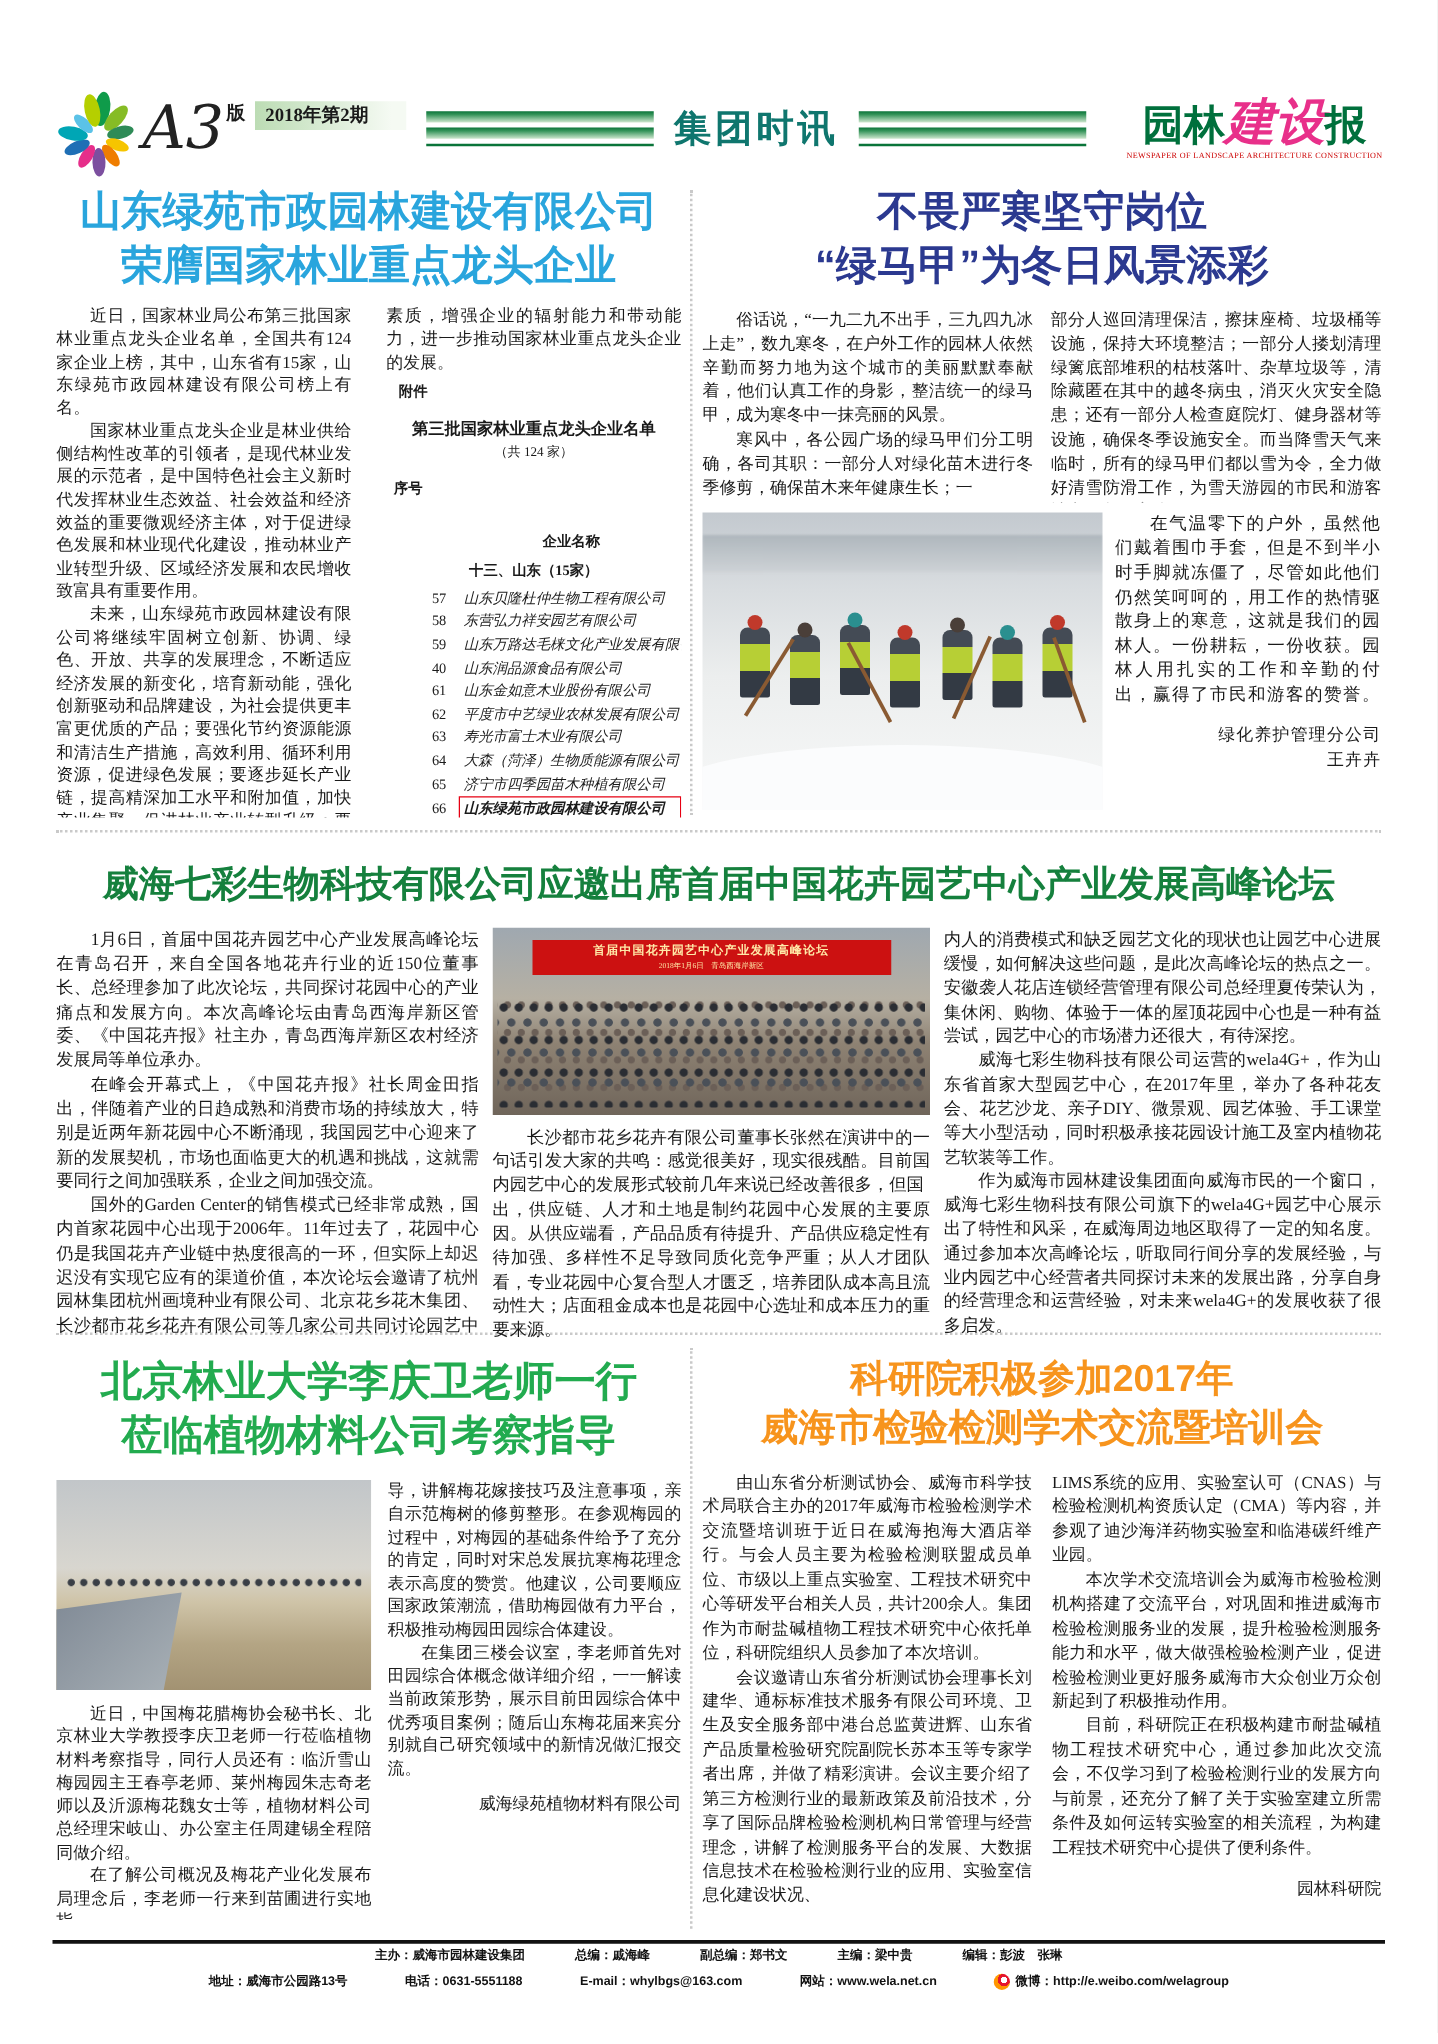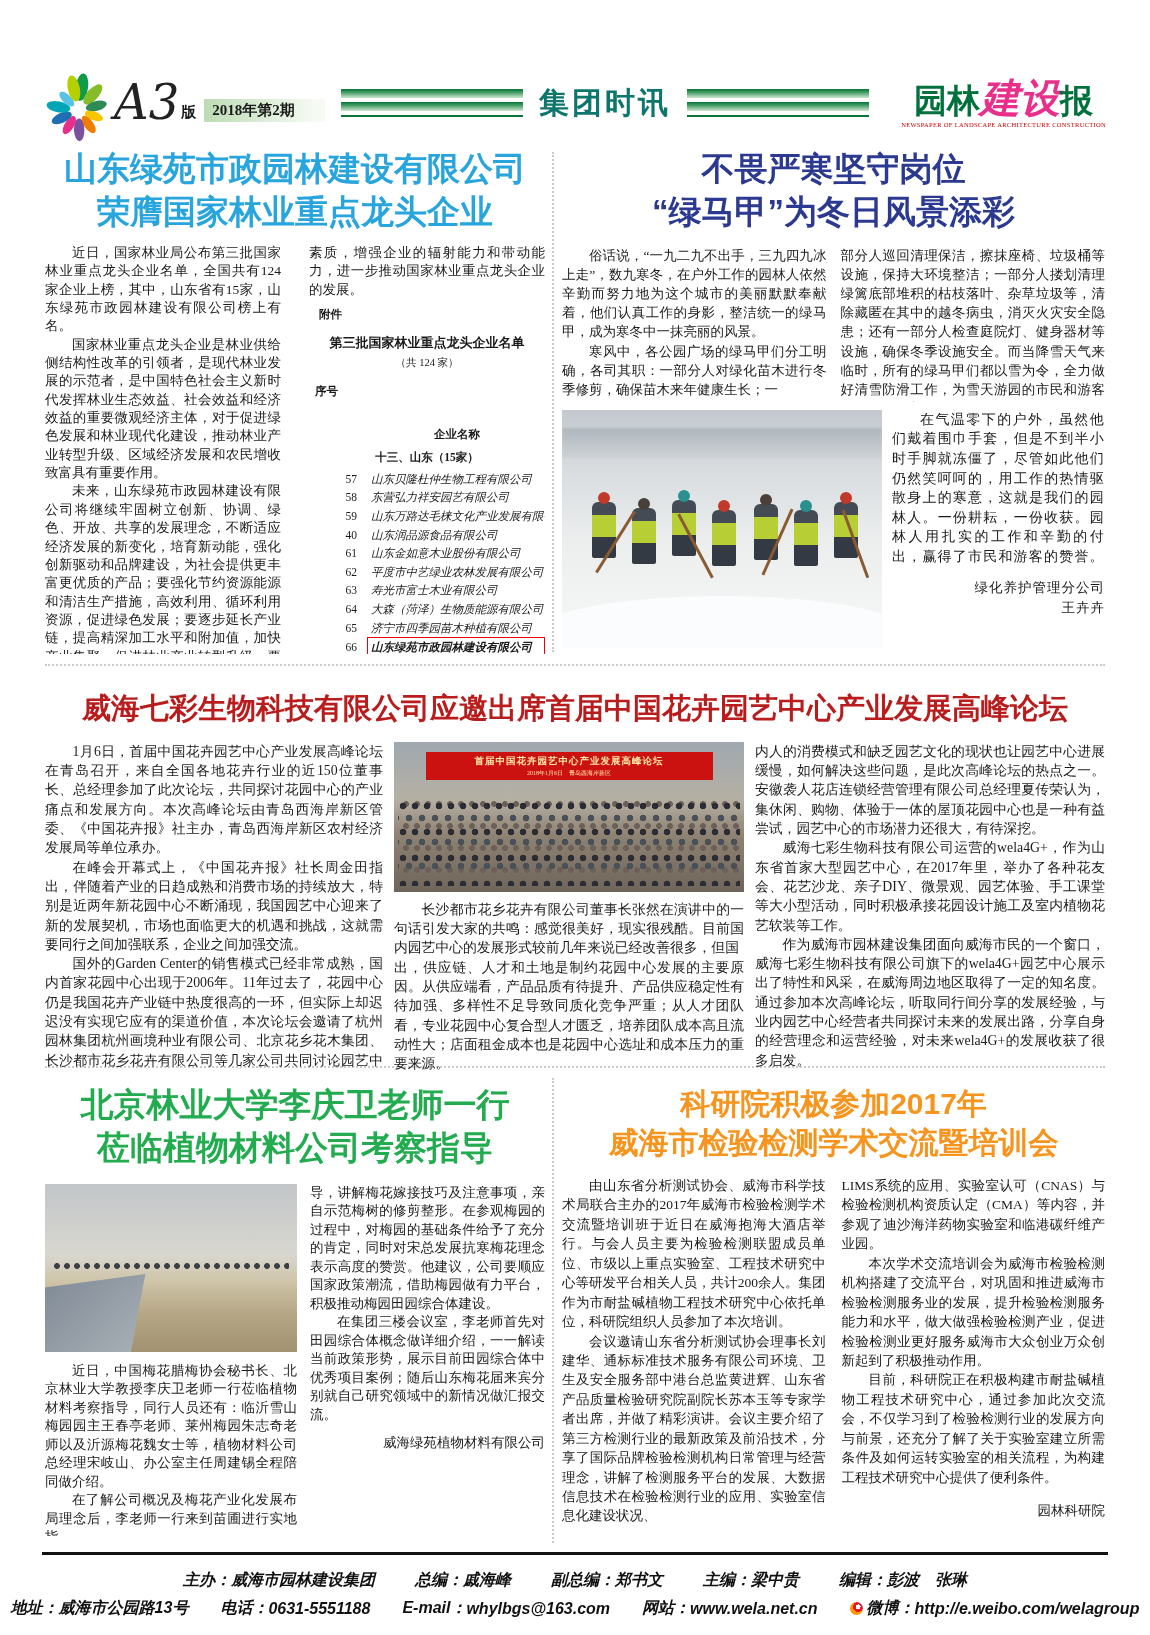"A3" .edition { align-items: flex-end -> flex-start }
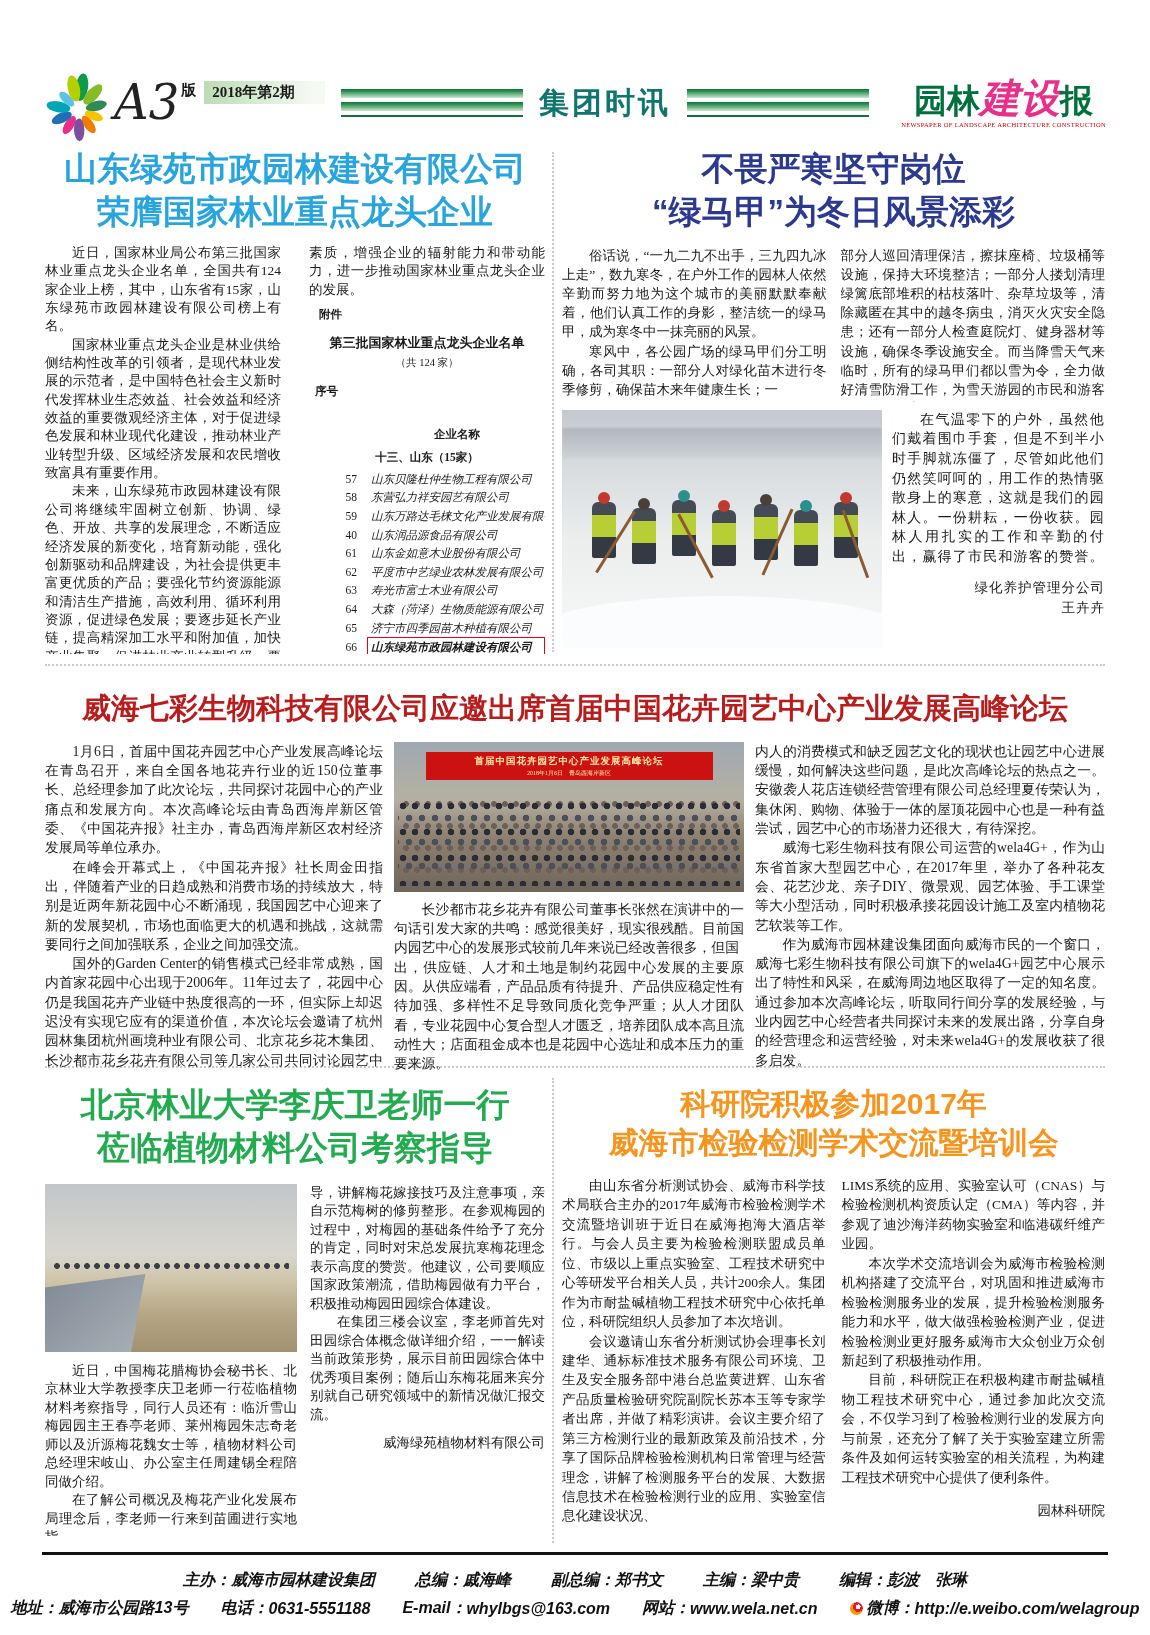"威海七彩生物科技有限公司应邀出席首届中国花卉园艺中心产业发展高峰论坛" .t-a3 { color: #b91c1c -> #15803d }
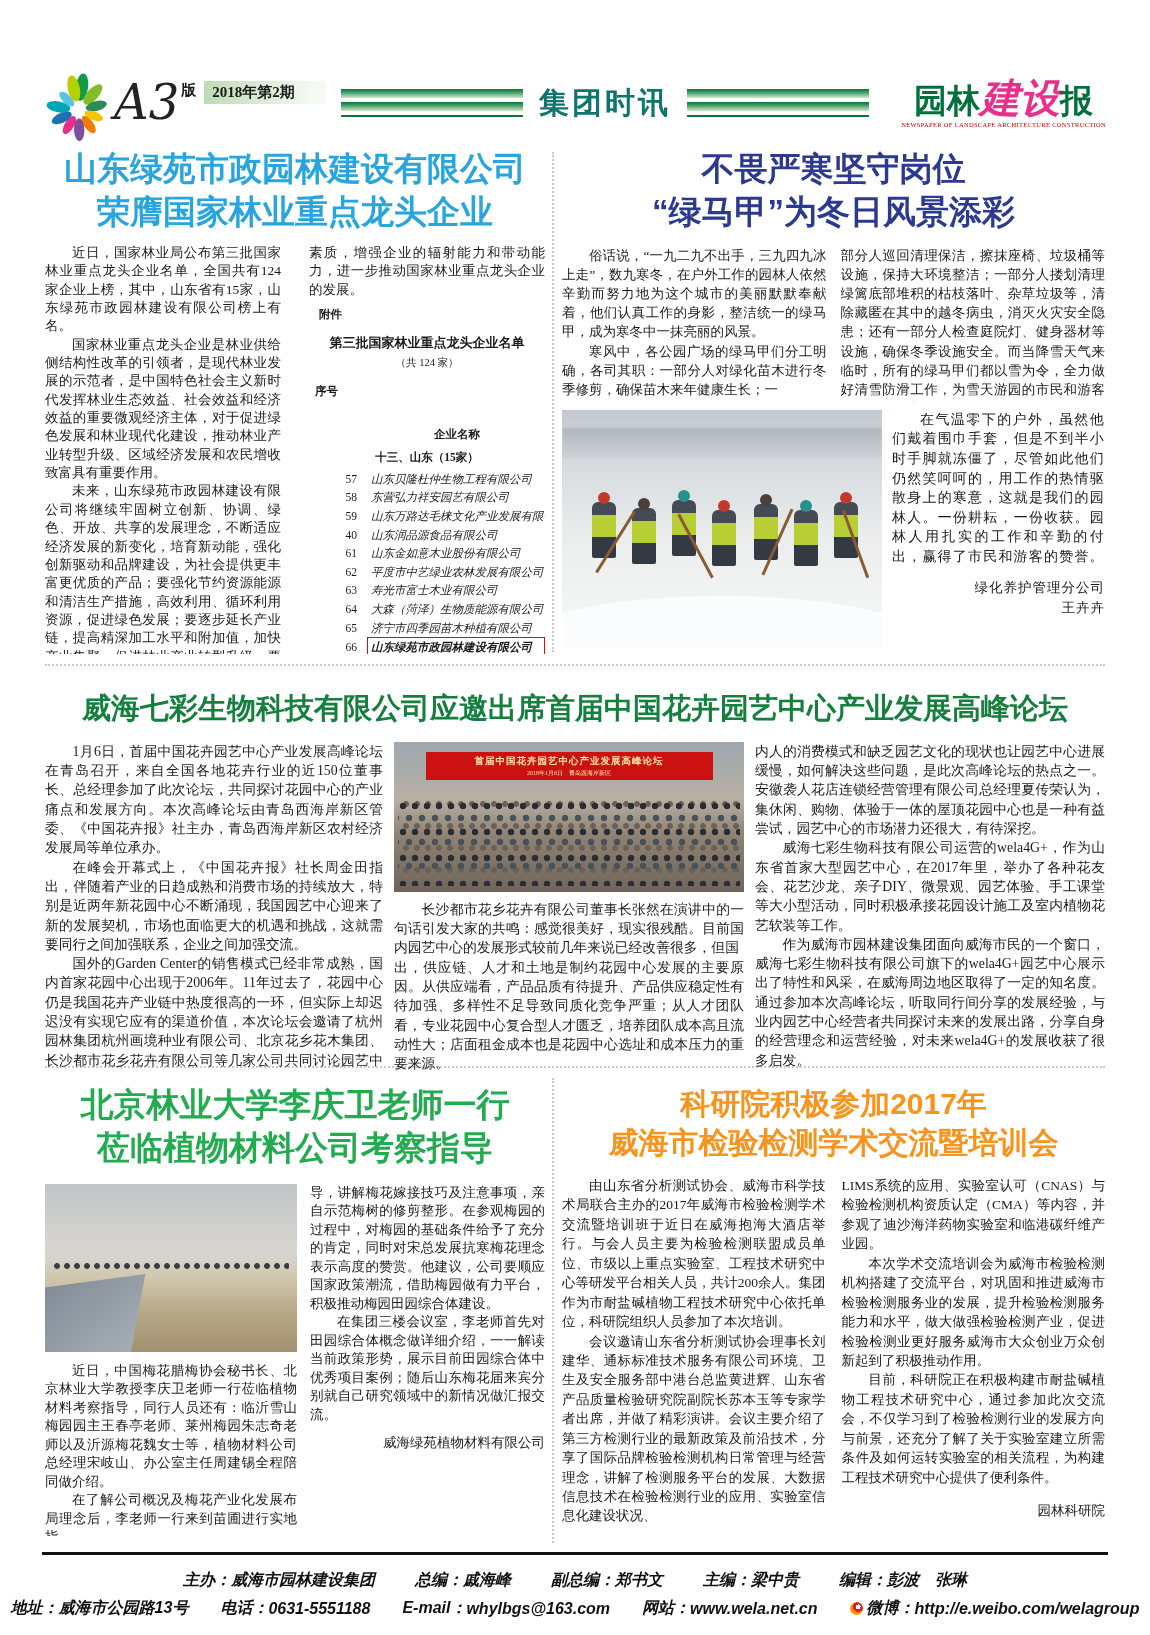"主办：" .footer { font-size: 16px -> 10px; font-style: italic -> none; padding-top: 15px -> 2px }
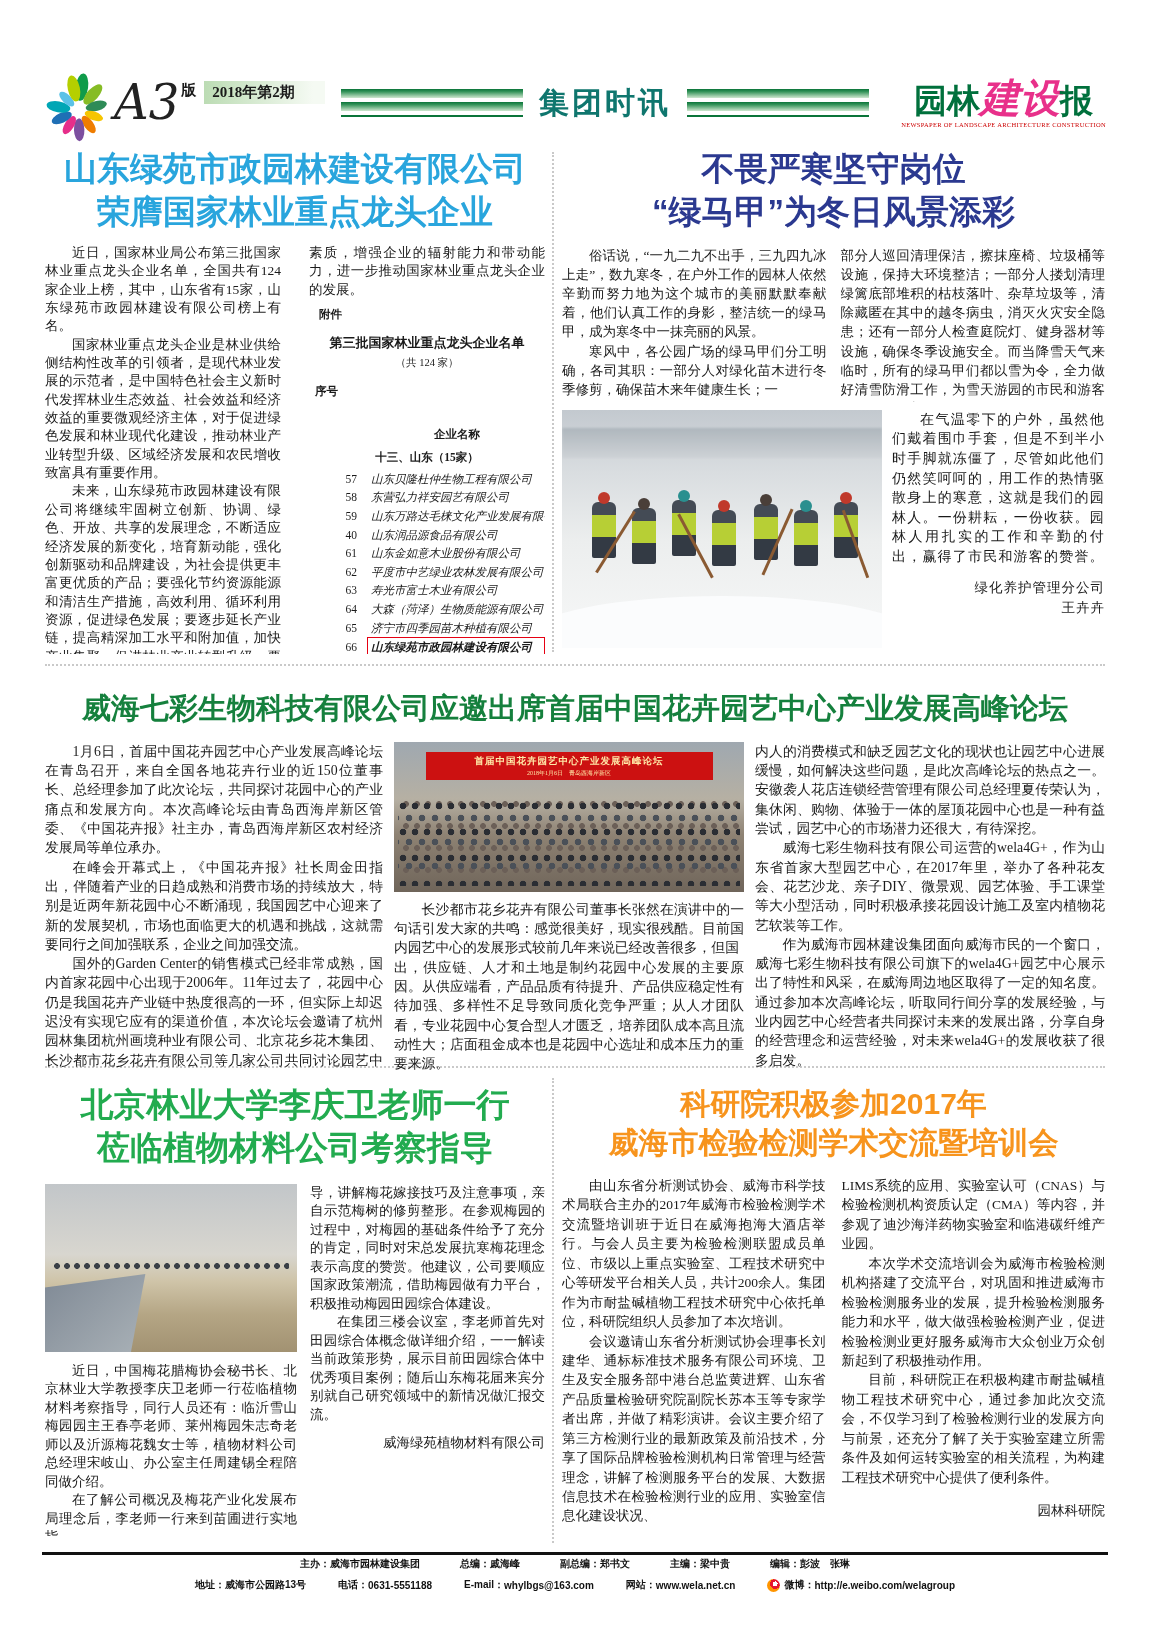"地址：" .f-row2 { gap: 32px -> 46px }
